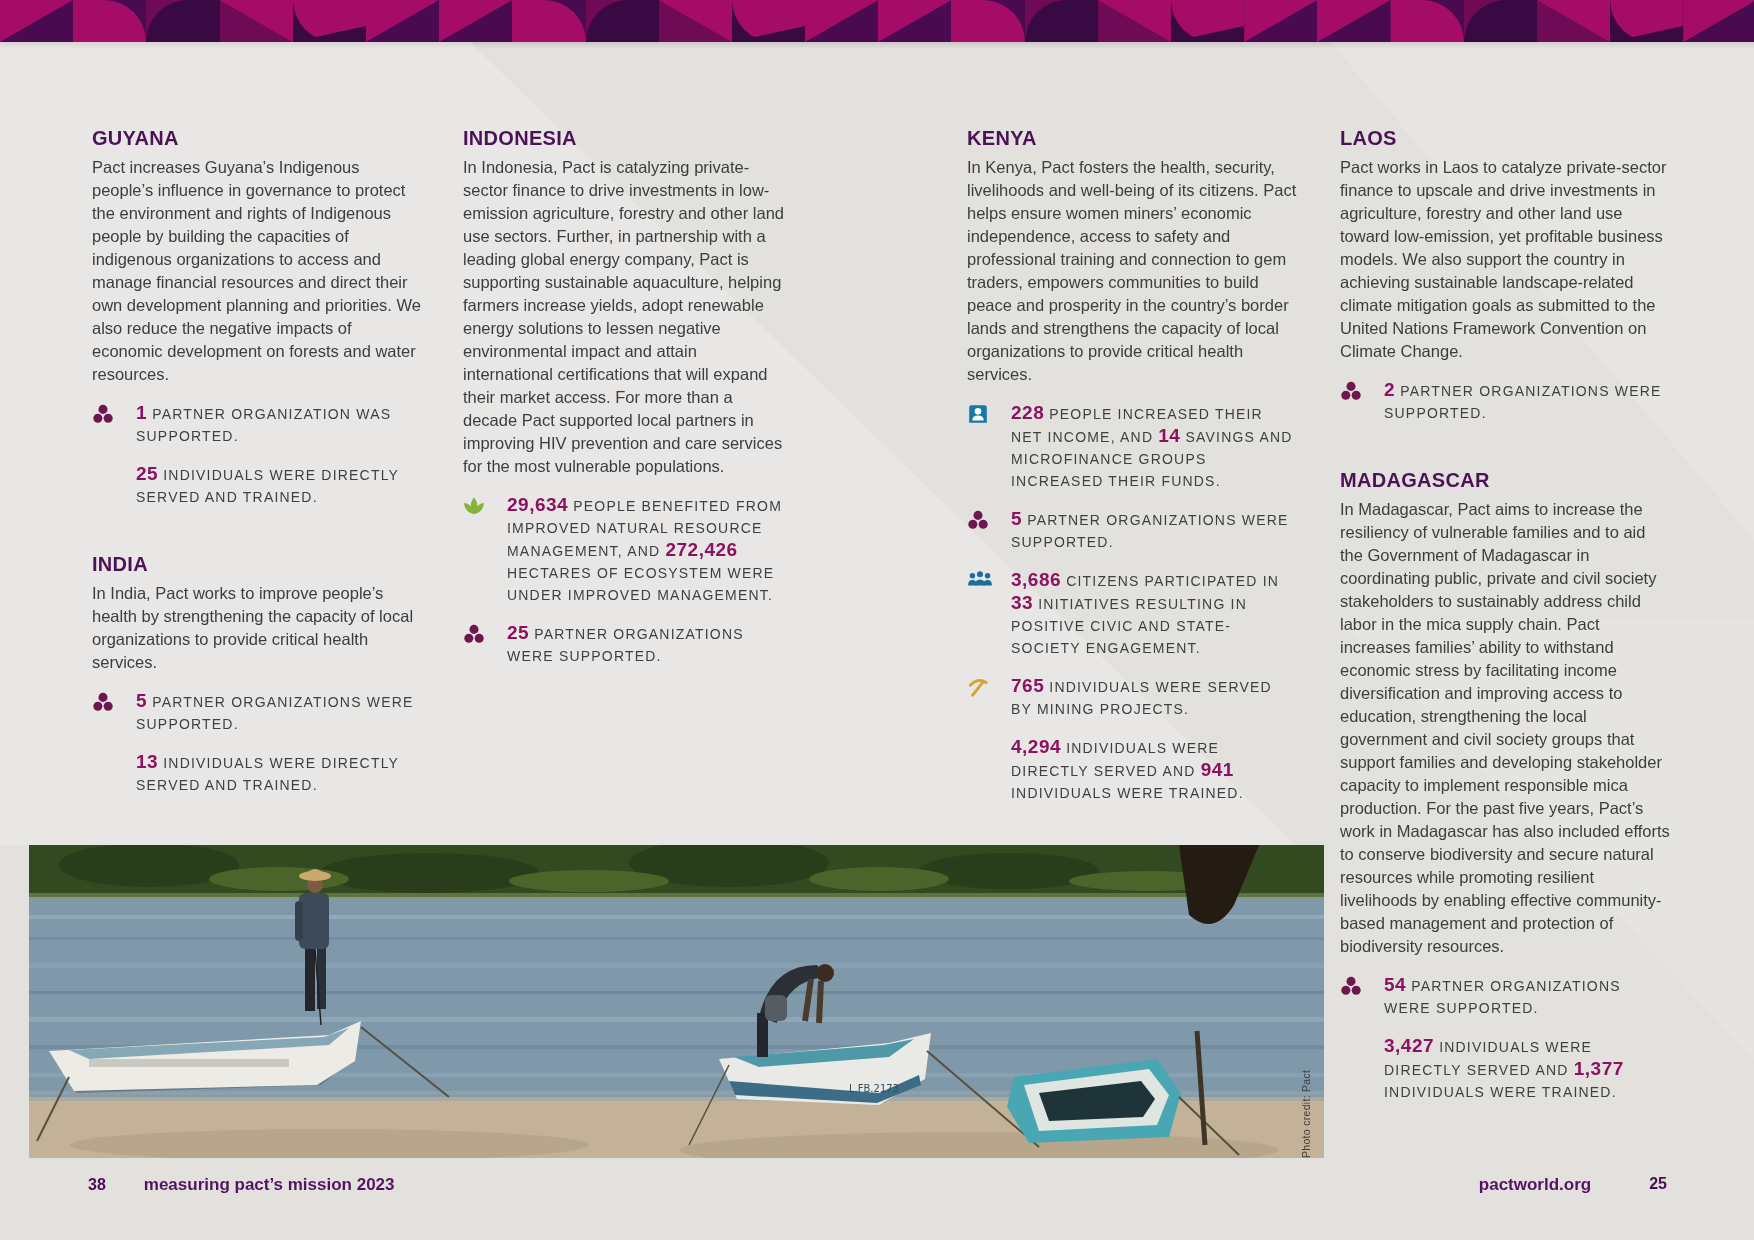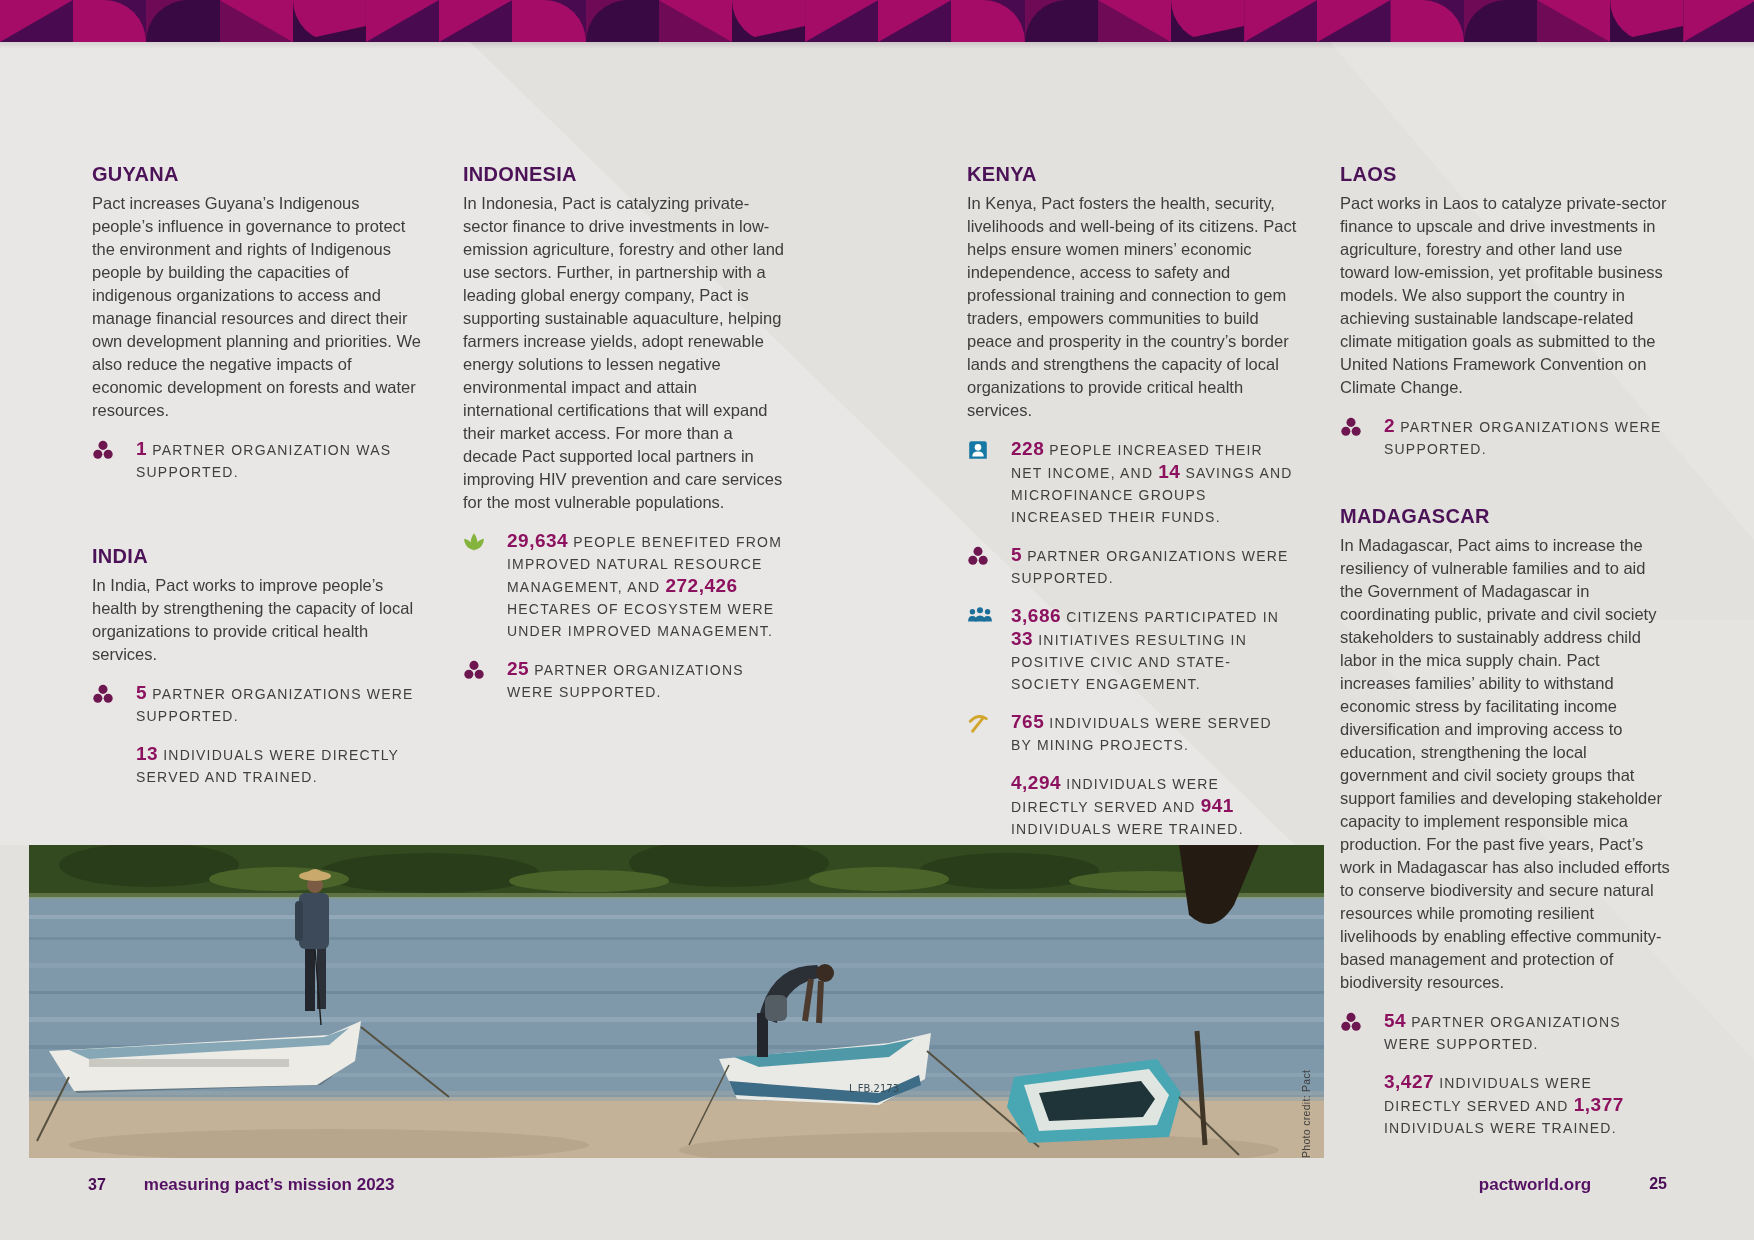"GUYANA" .column { margin-top: 36px -> none }
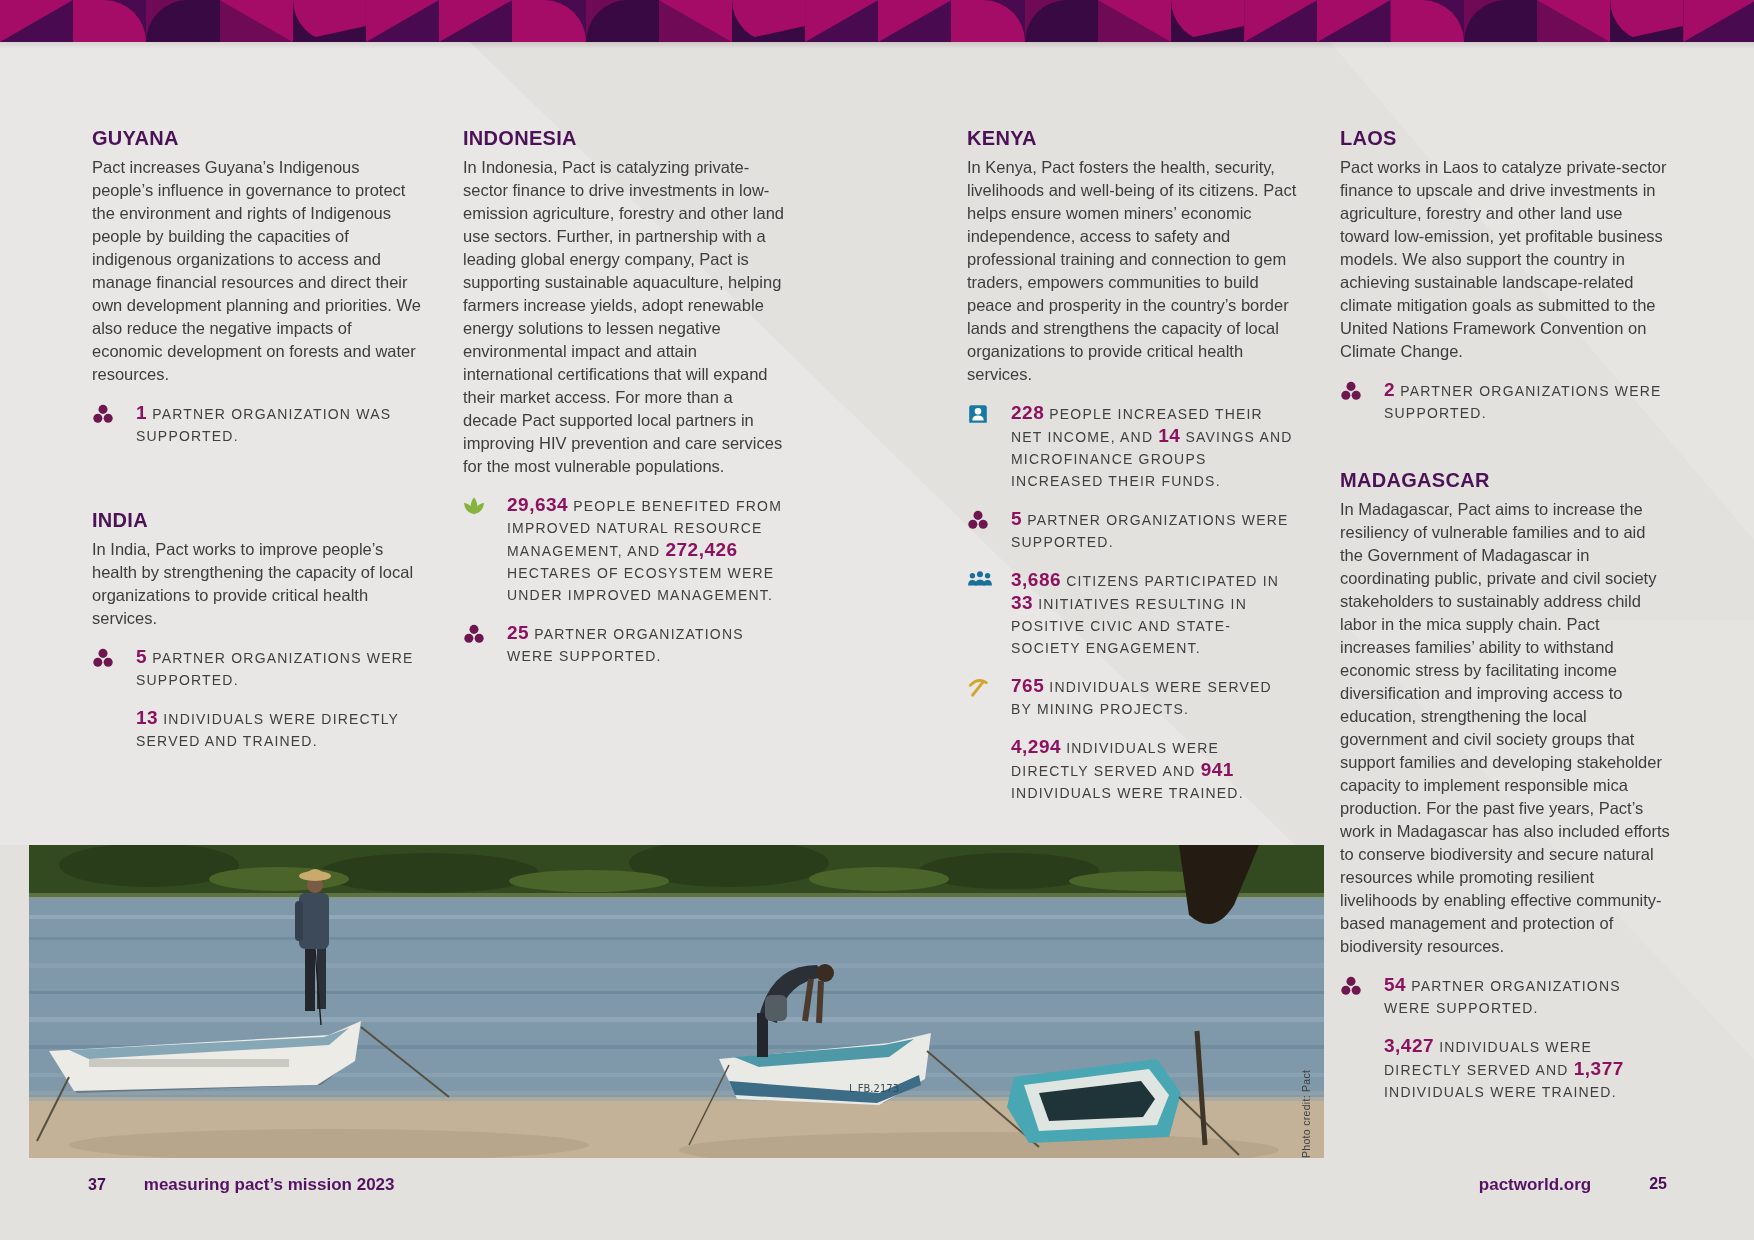"25 INDIVIDUALS WERE DIRECTLY SERVED" div.stat-text { html: none -> <div><span>25</span><span> INDIVIDUALS WERE DIRECTLY SERVED AND TRAINED.</span></div> }
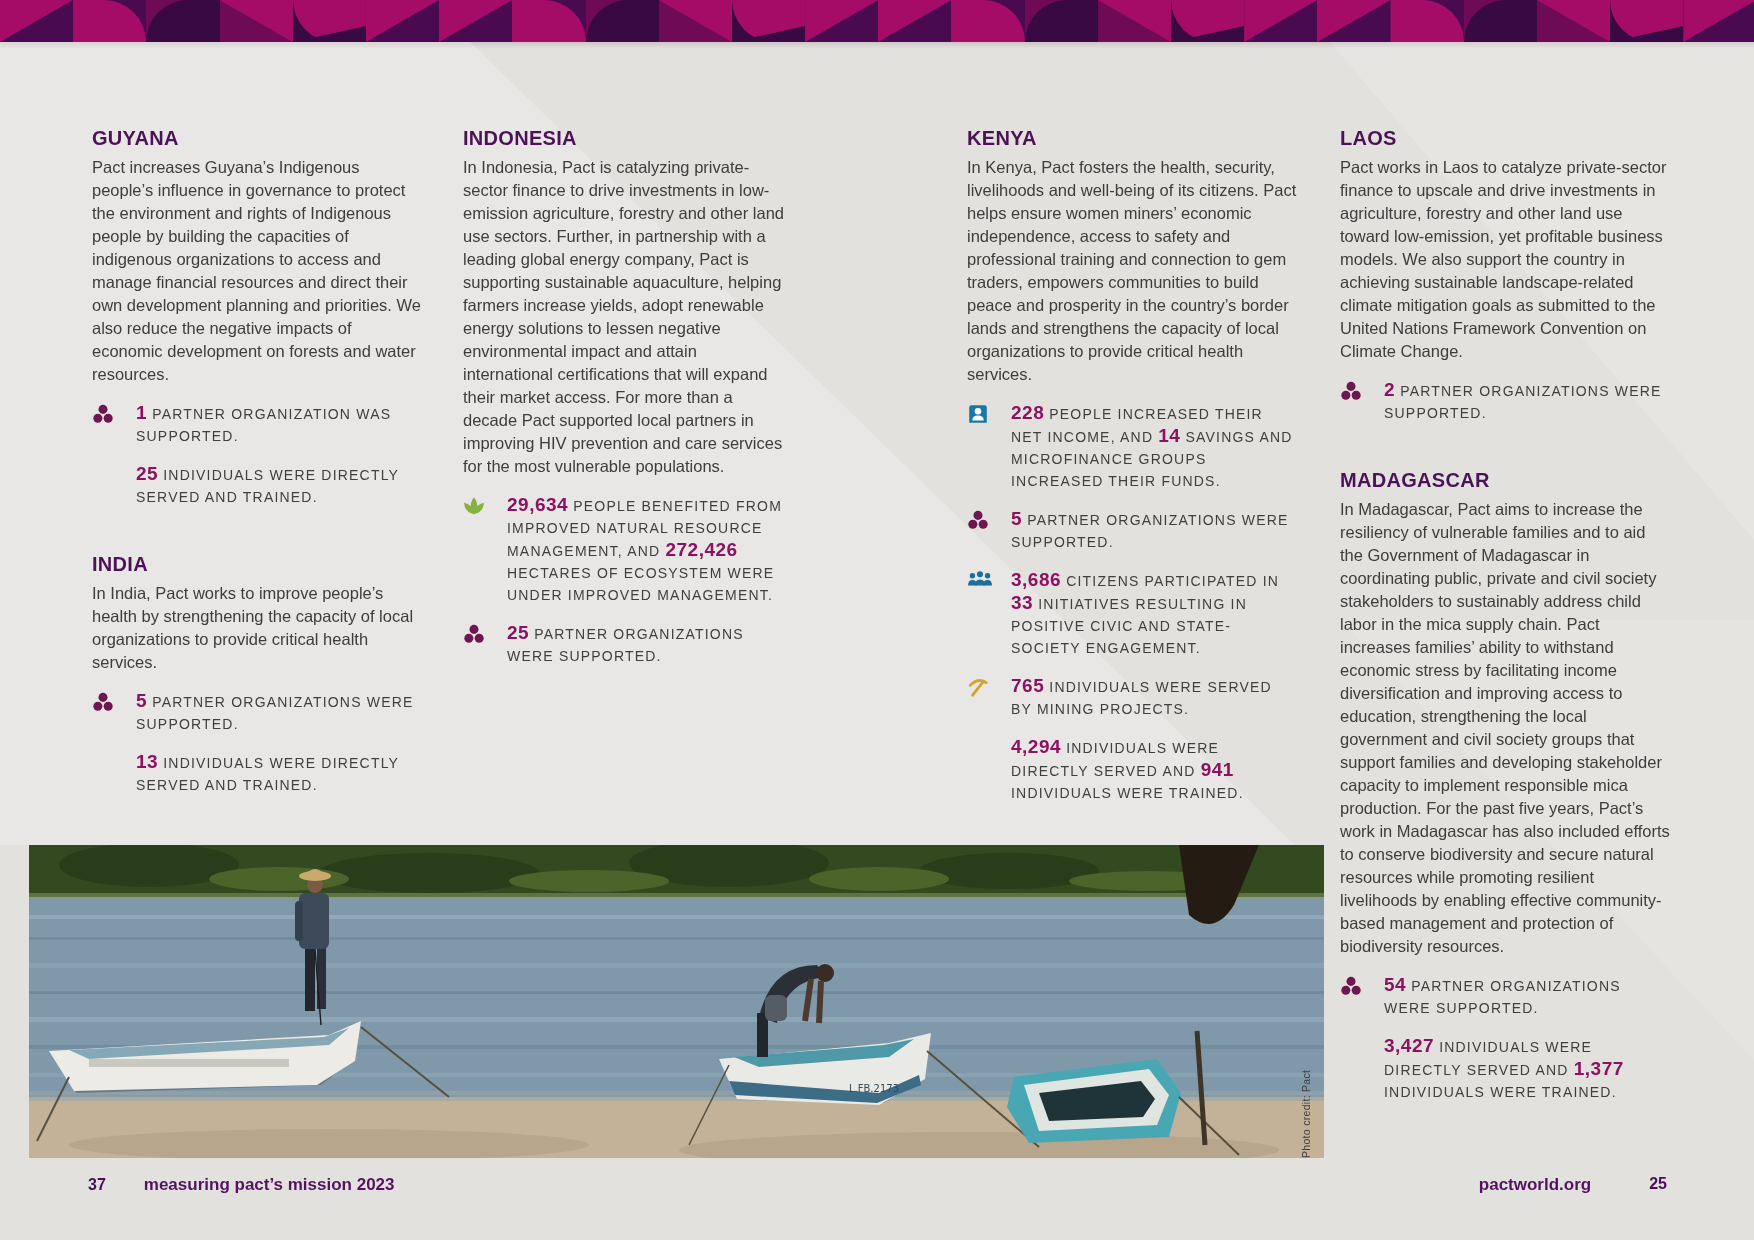"37" span.page-num { text: 37 -> 38 }
